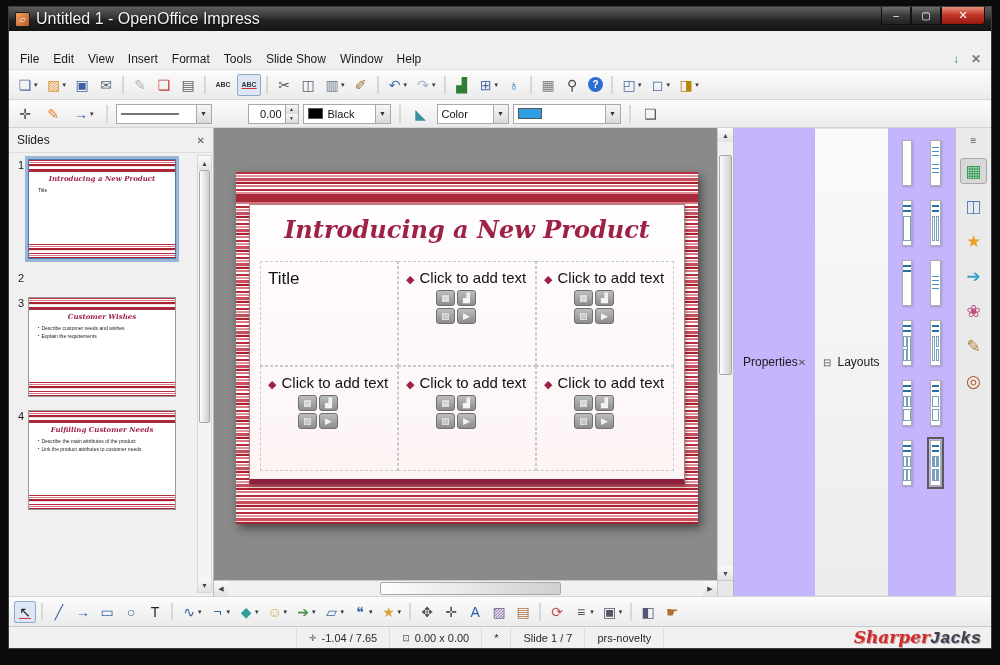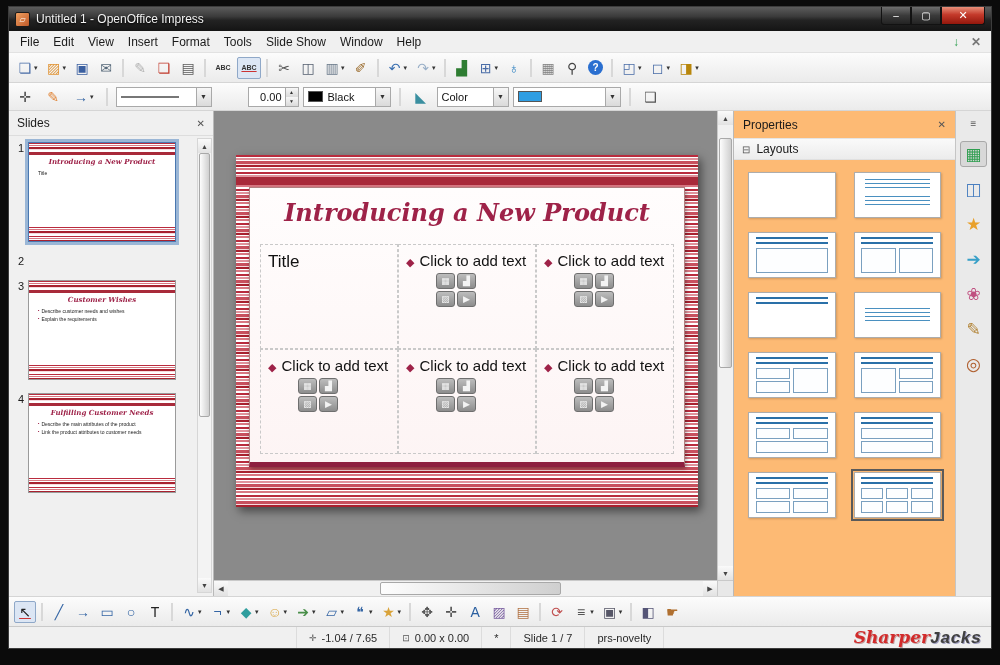"Untitled 1 - OpenOffice Impress" .title { font-size: 12px -> 16px }
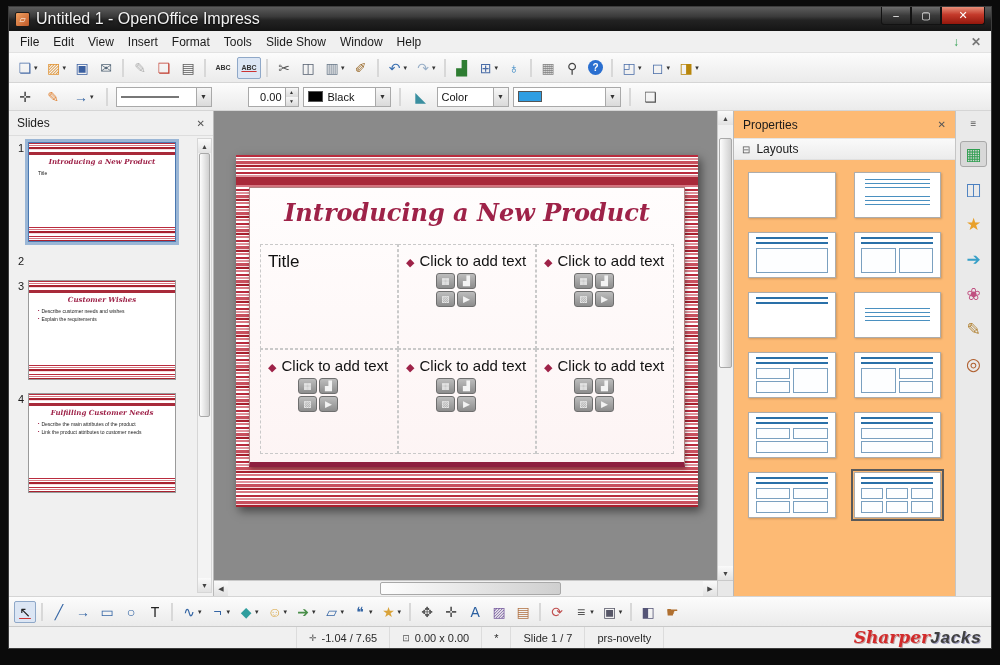"File" .menubar { margin-top: none -> 17px }
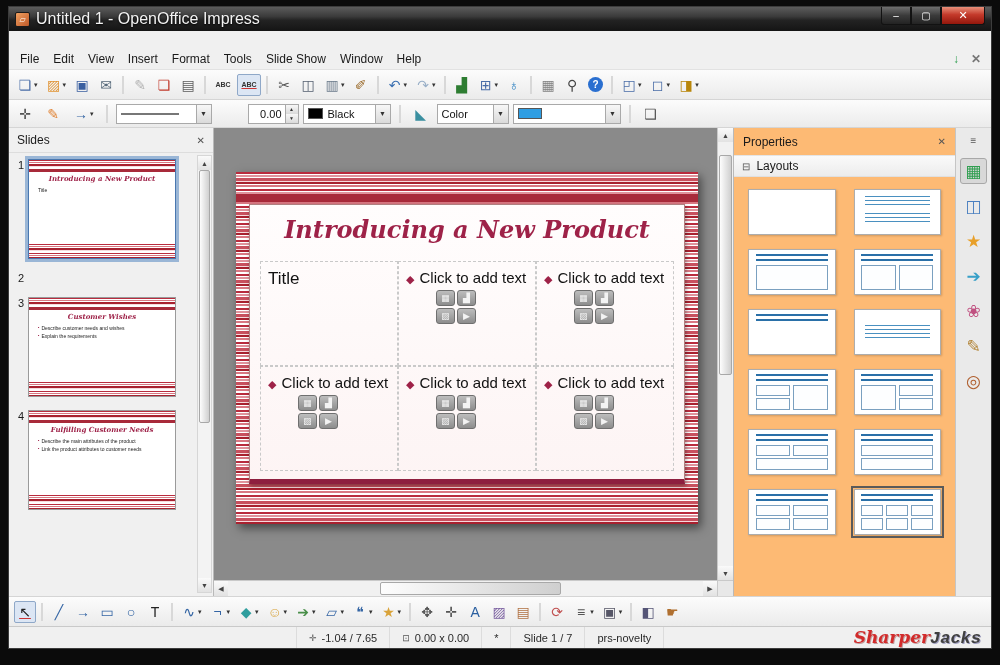"Properties" .props-panel { background: #fdba74 -> #c4b5fd; flex-direction: column -> row }
